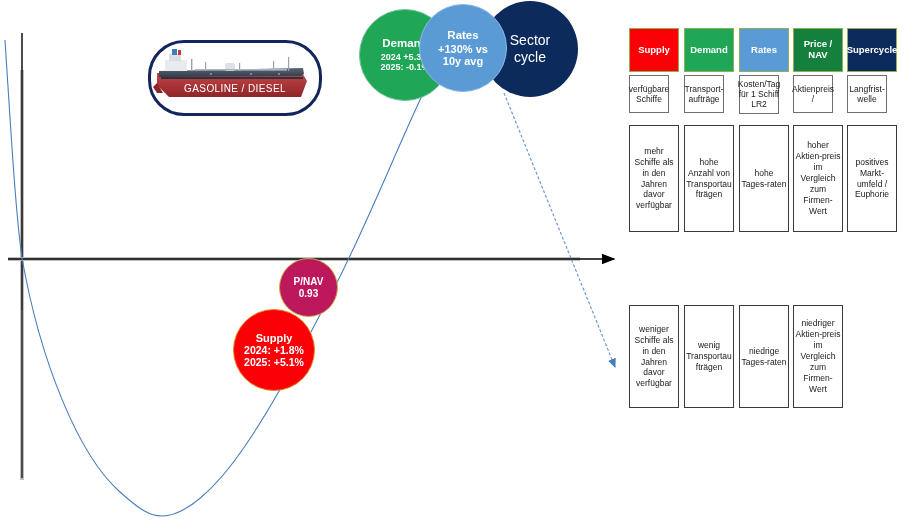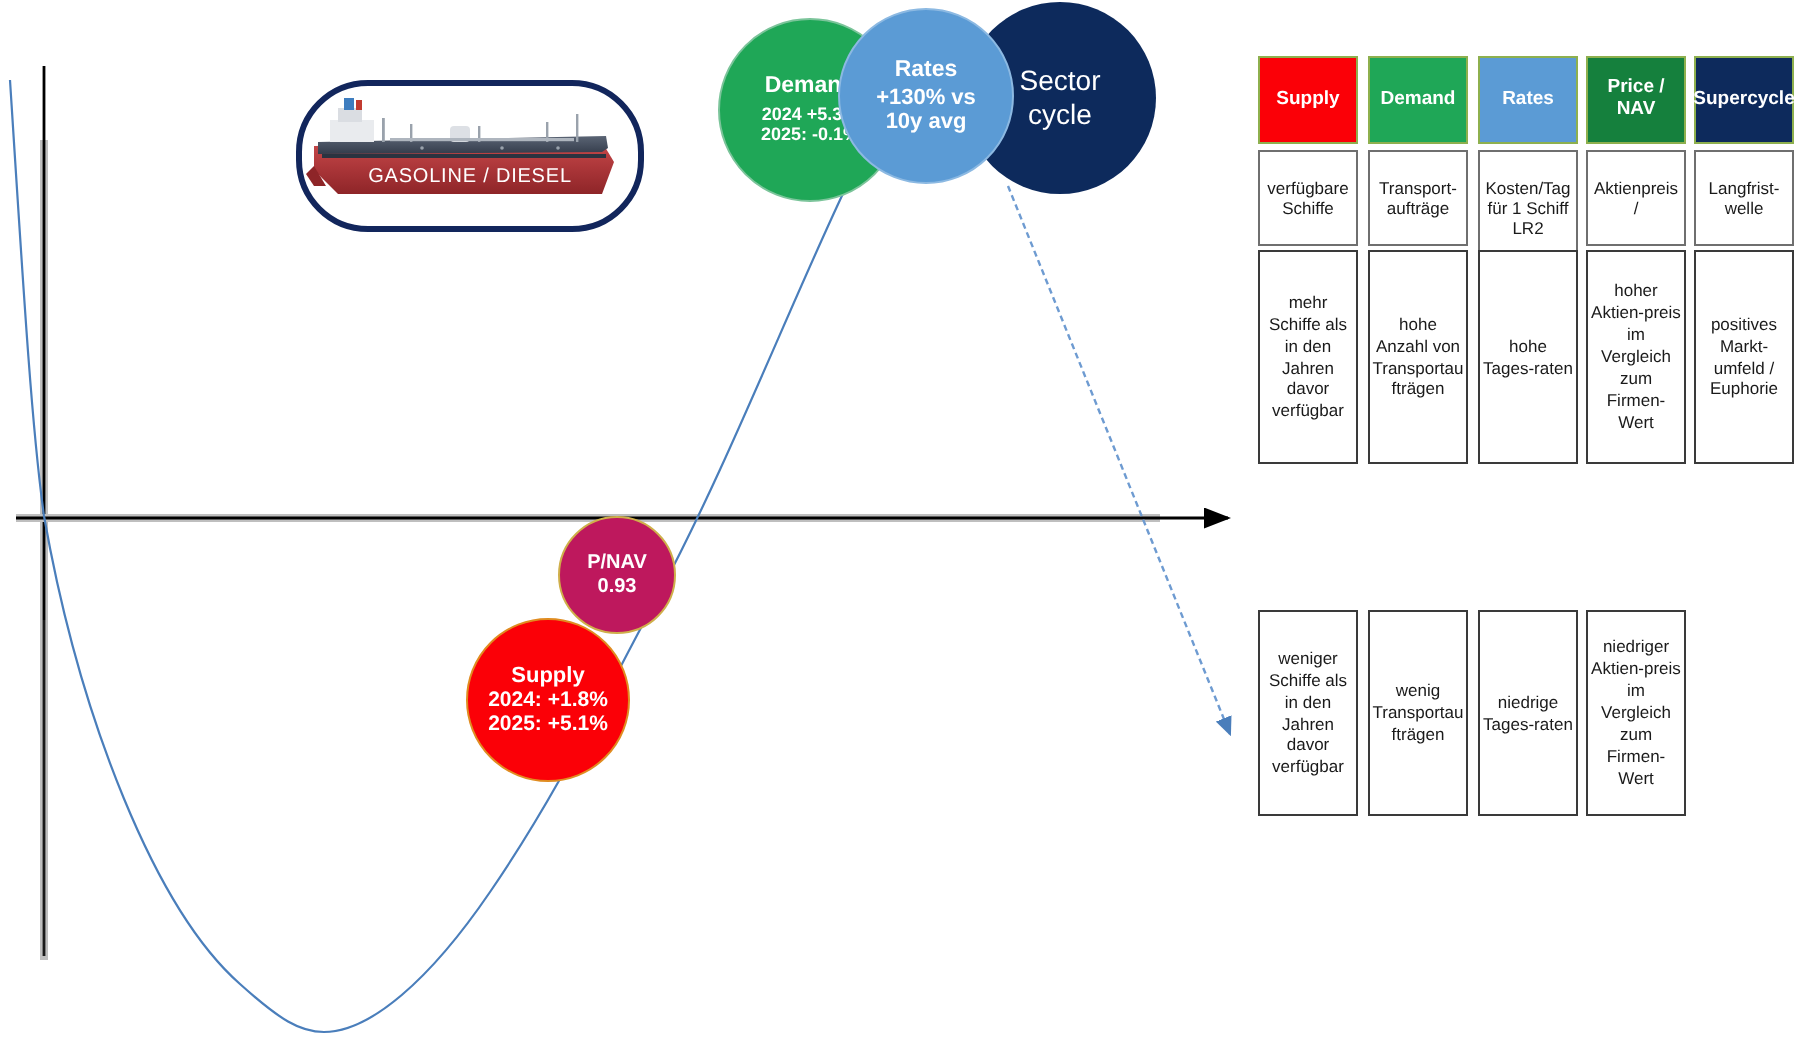"verfügbare Schiffe" .sub { padding: 13px 2px -> 3px 2px; width: 50px -> 40px }
